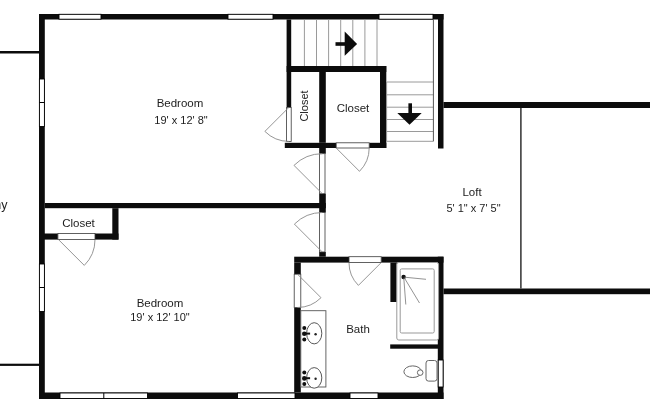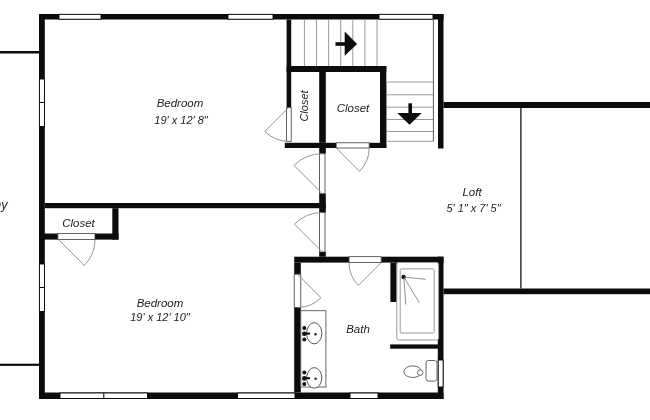"Bedroom" .plan { font-style: italic -> none }
